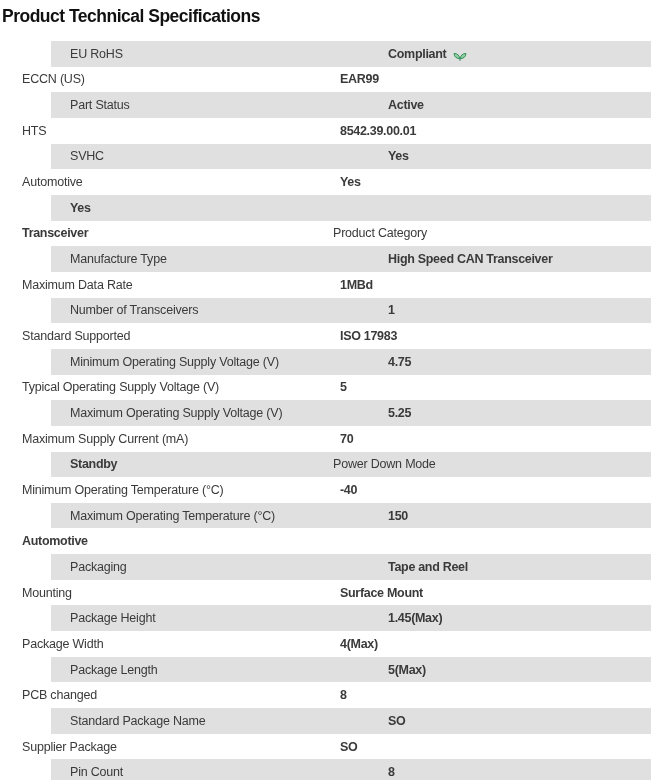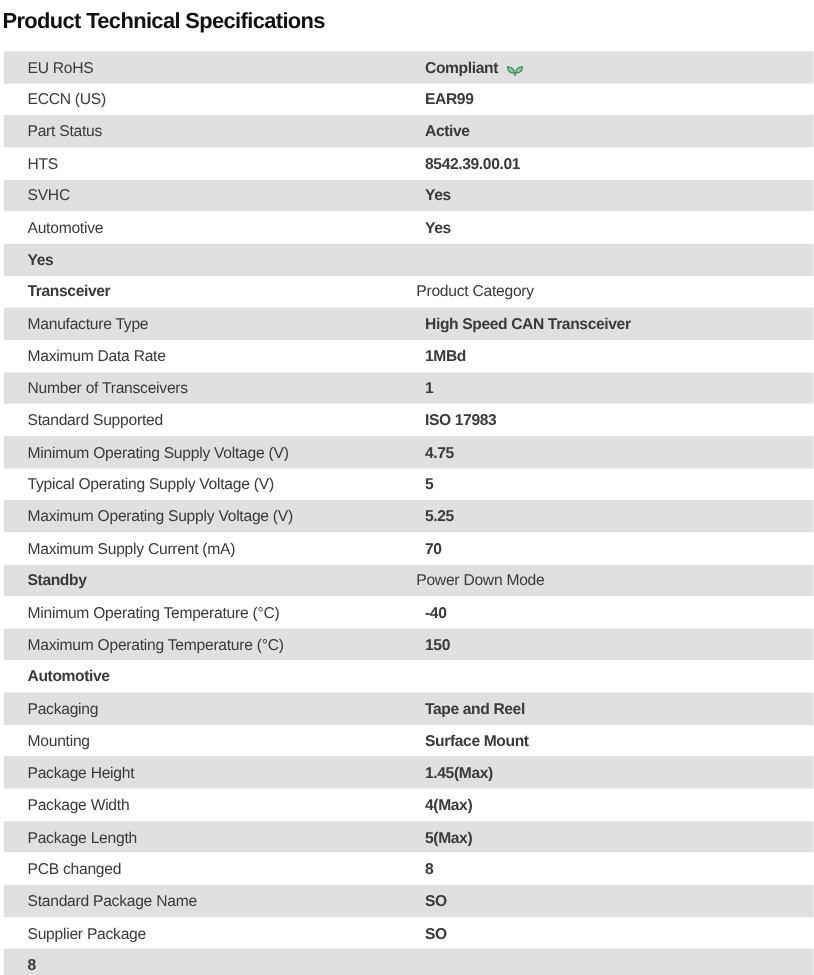"EU RoHS" .spec-row.alt { margin-left: none -> 48px }
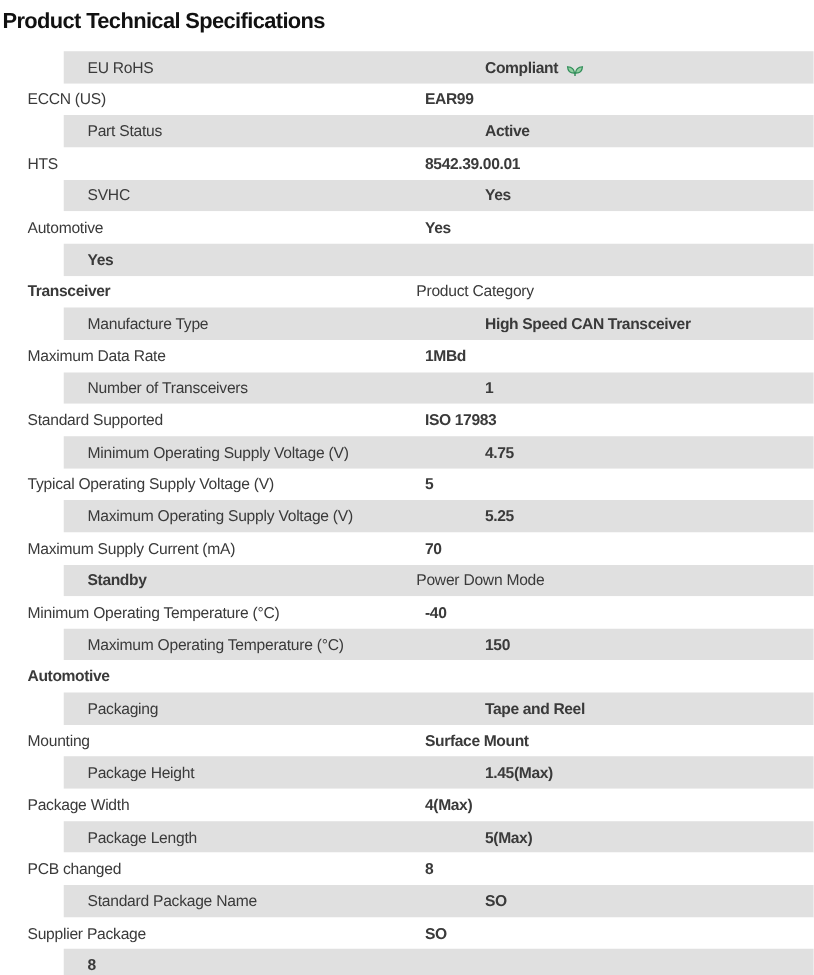"Pin Count" div.cell { html: none -> <div>Pin Count</div> }
